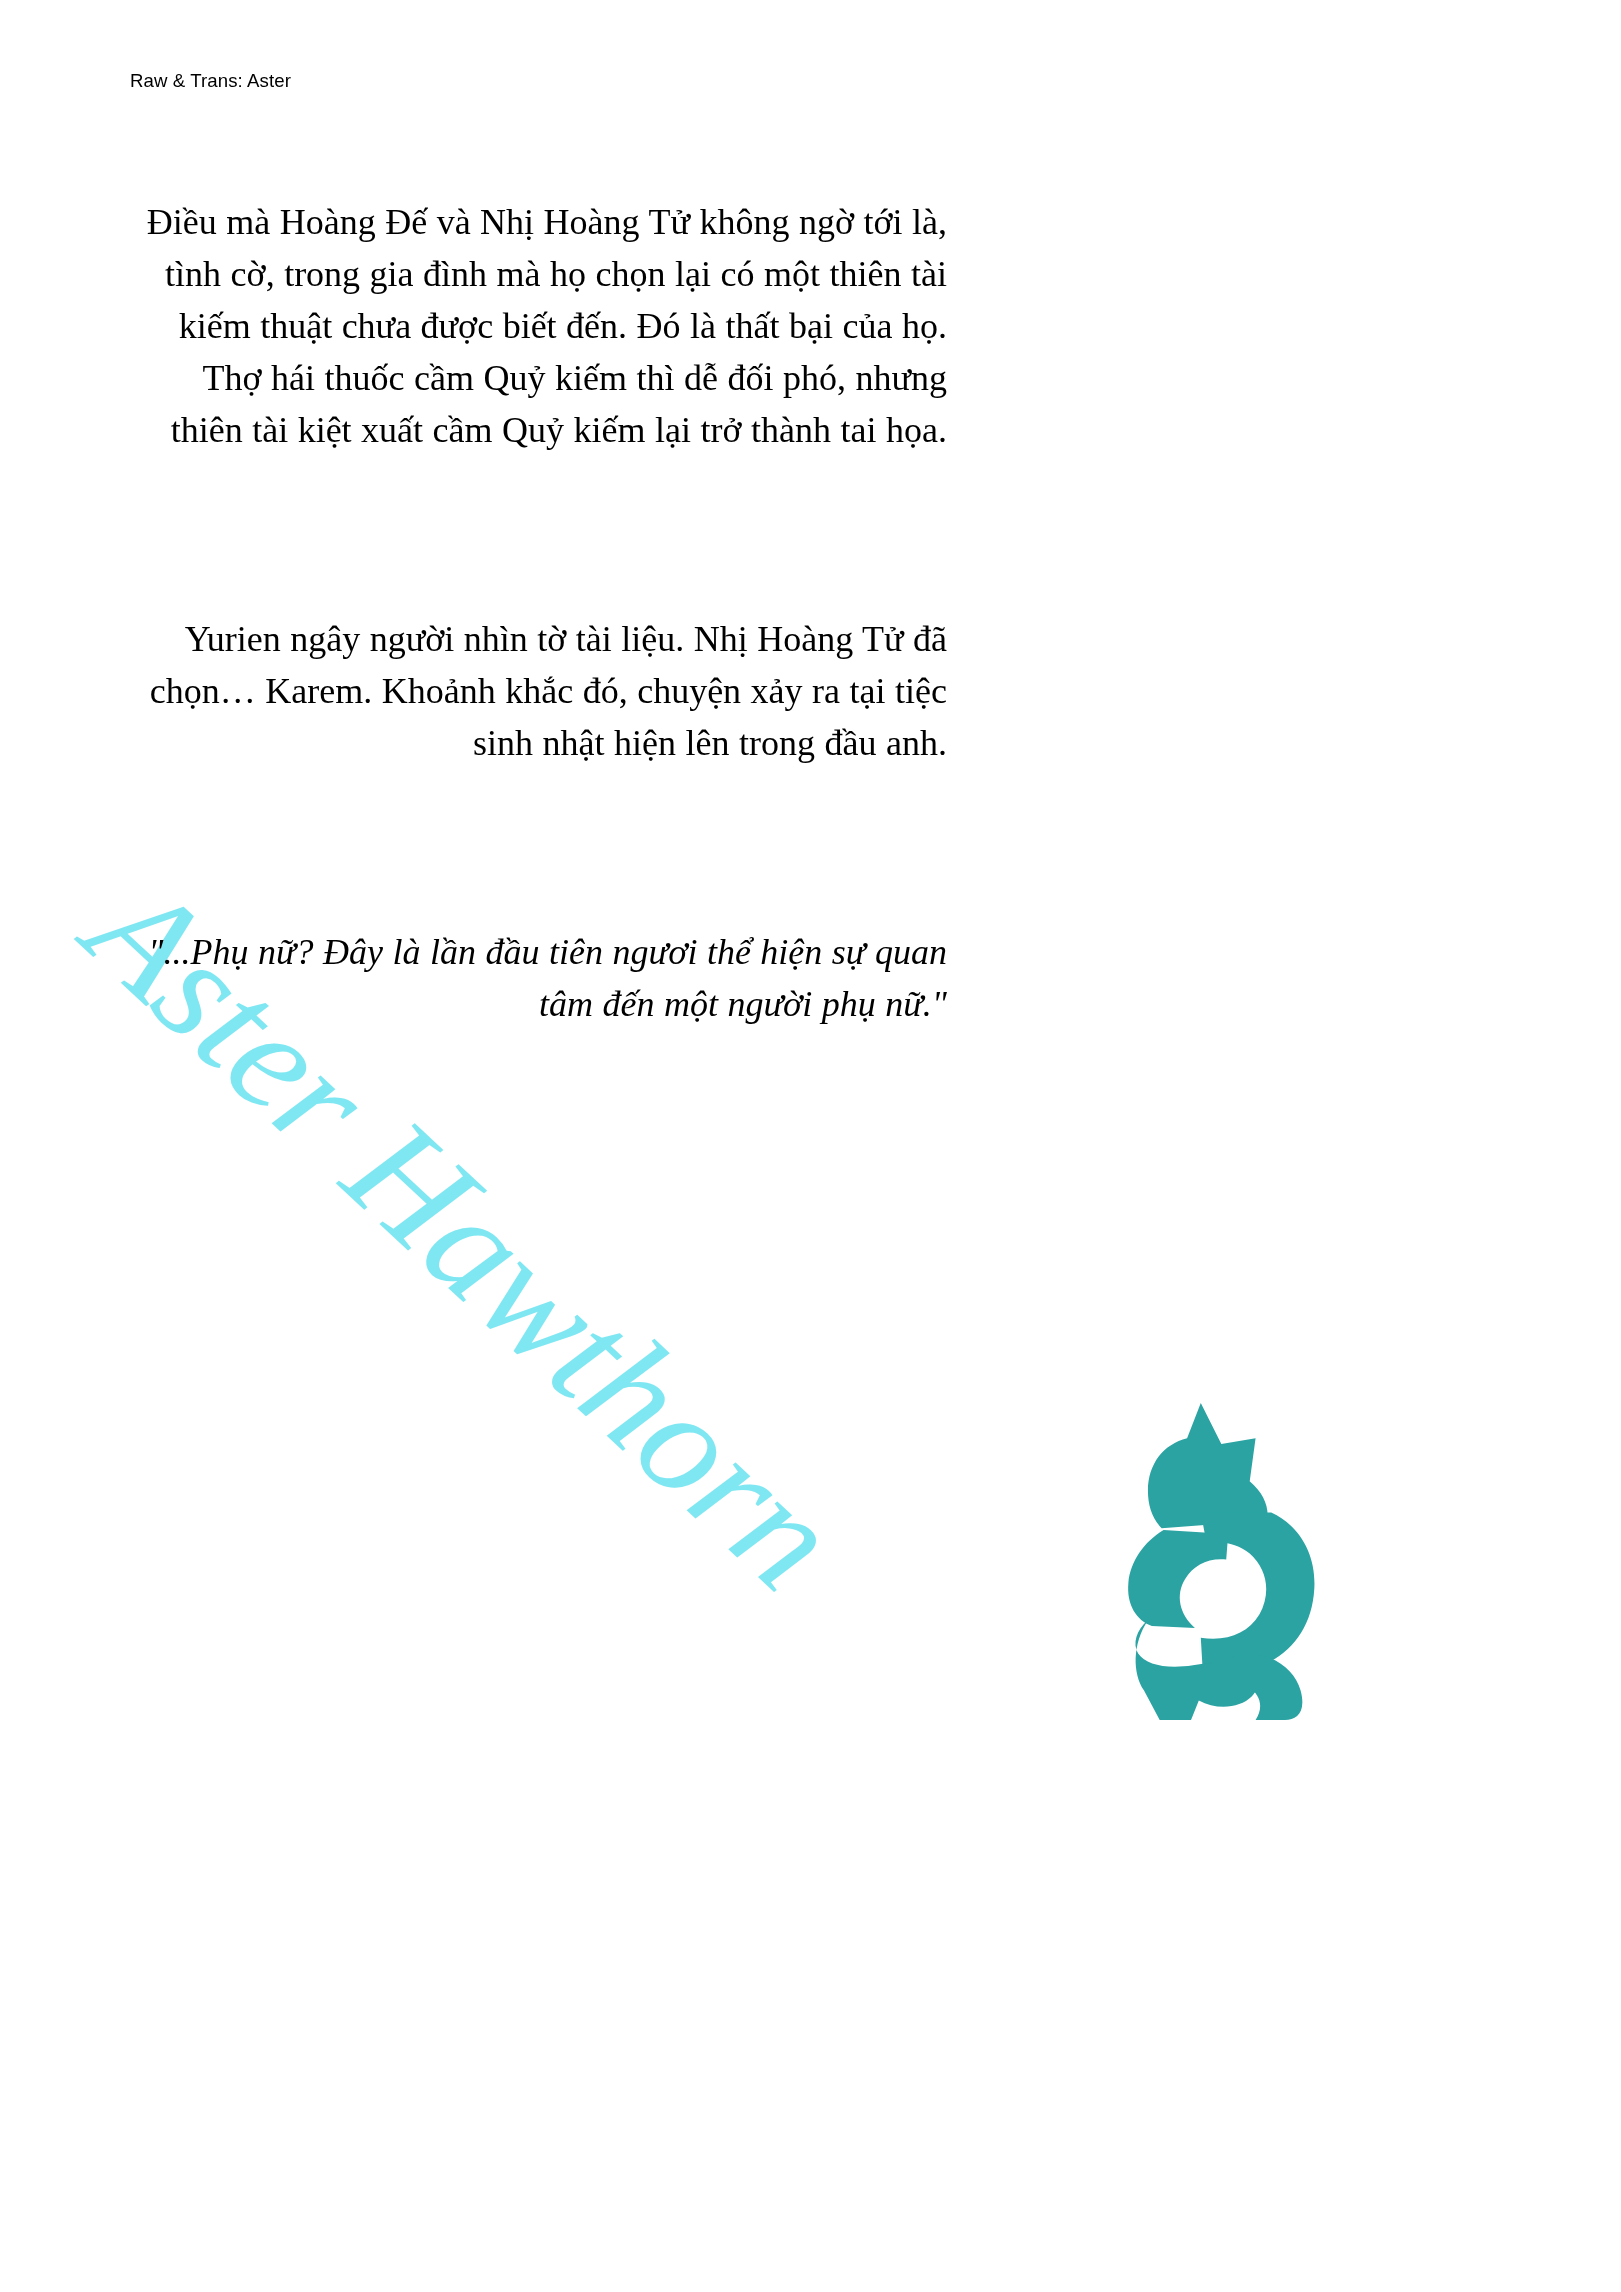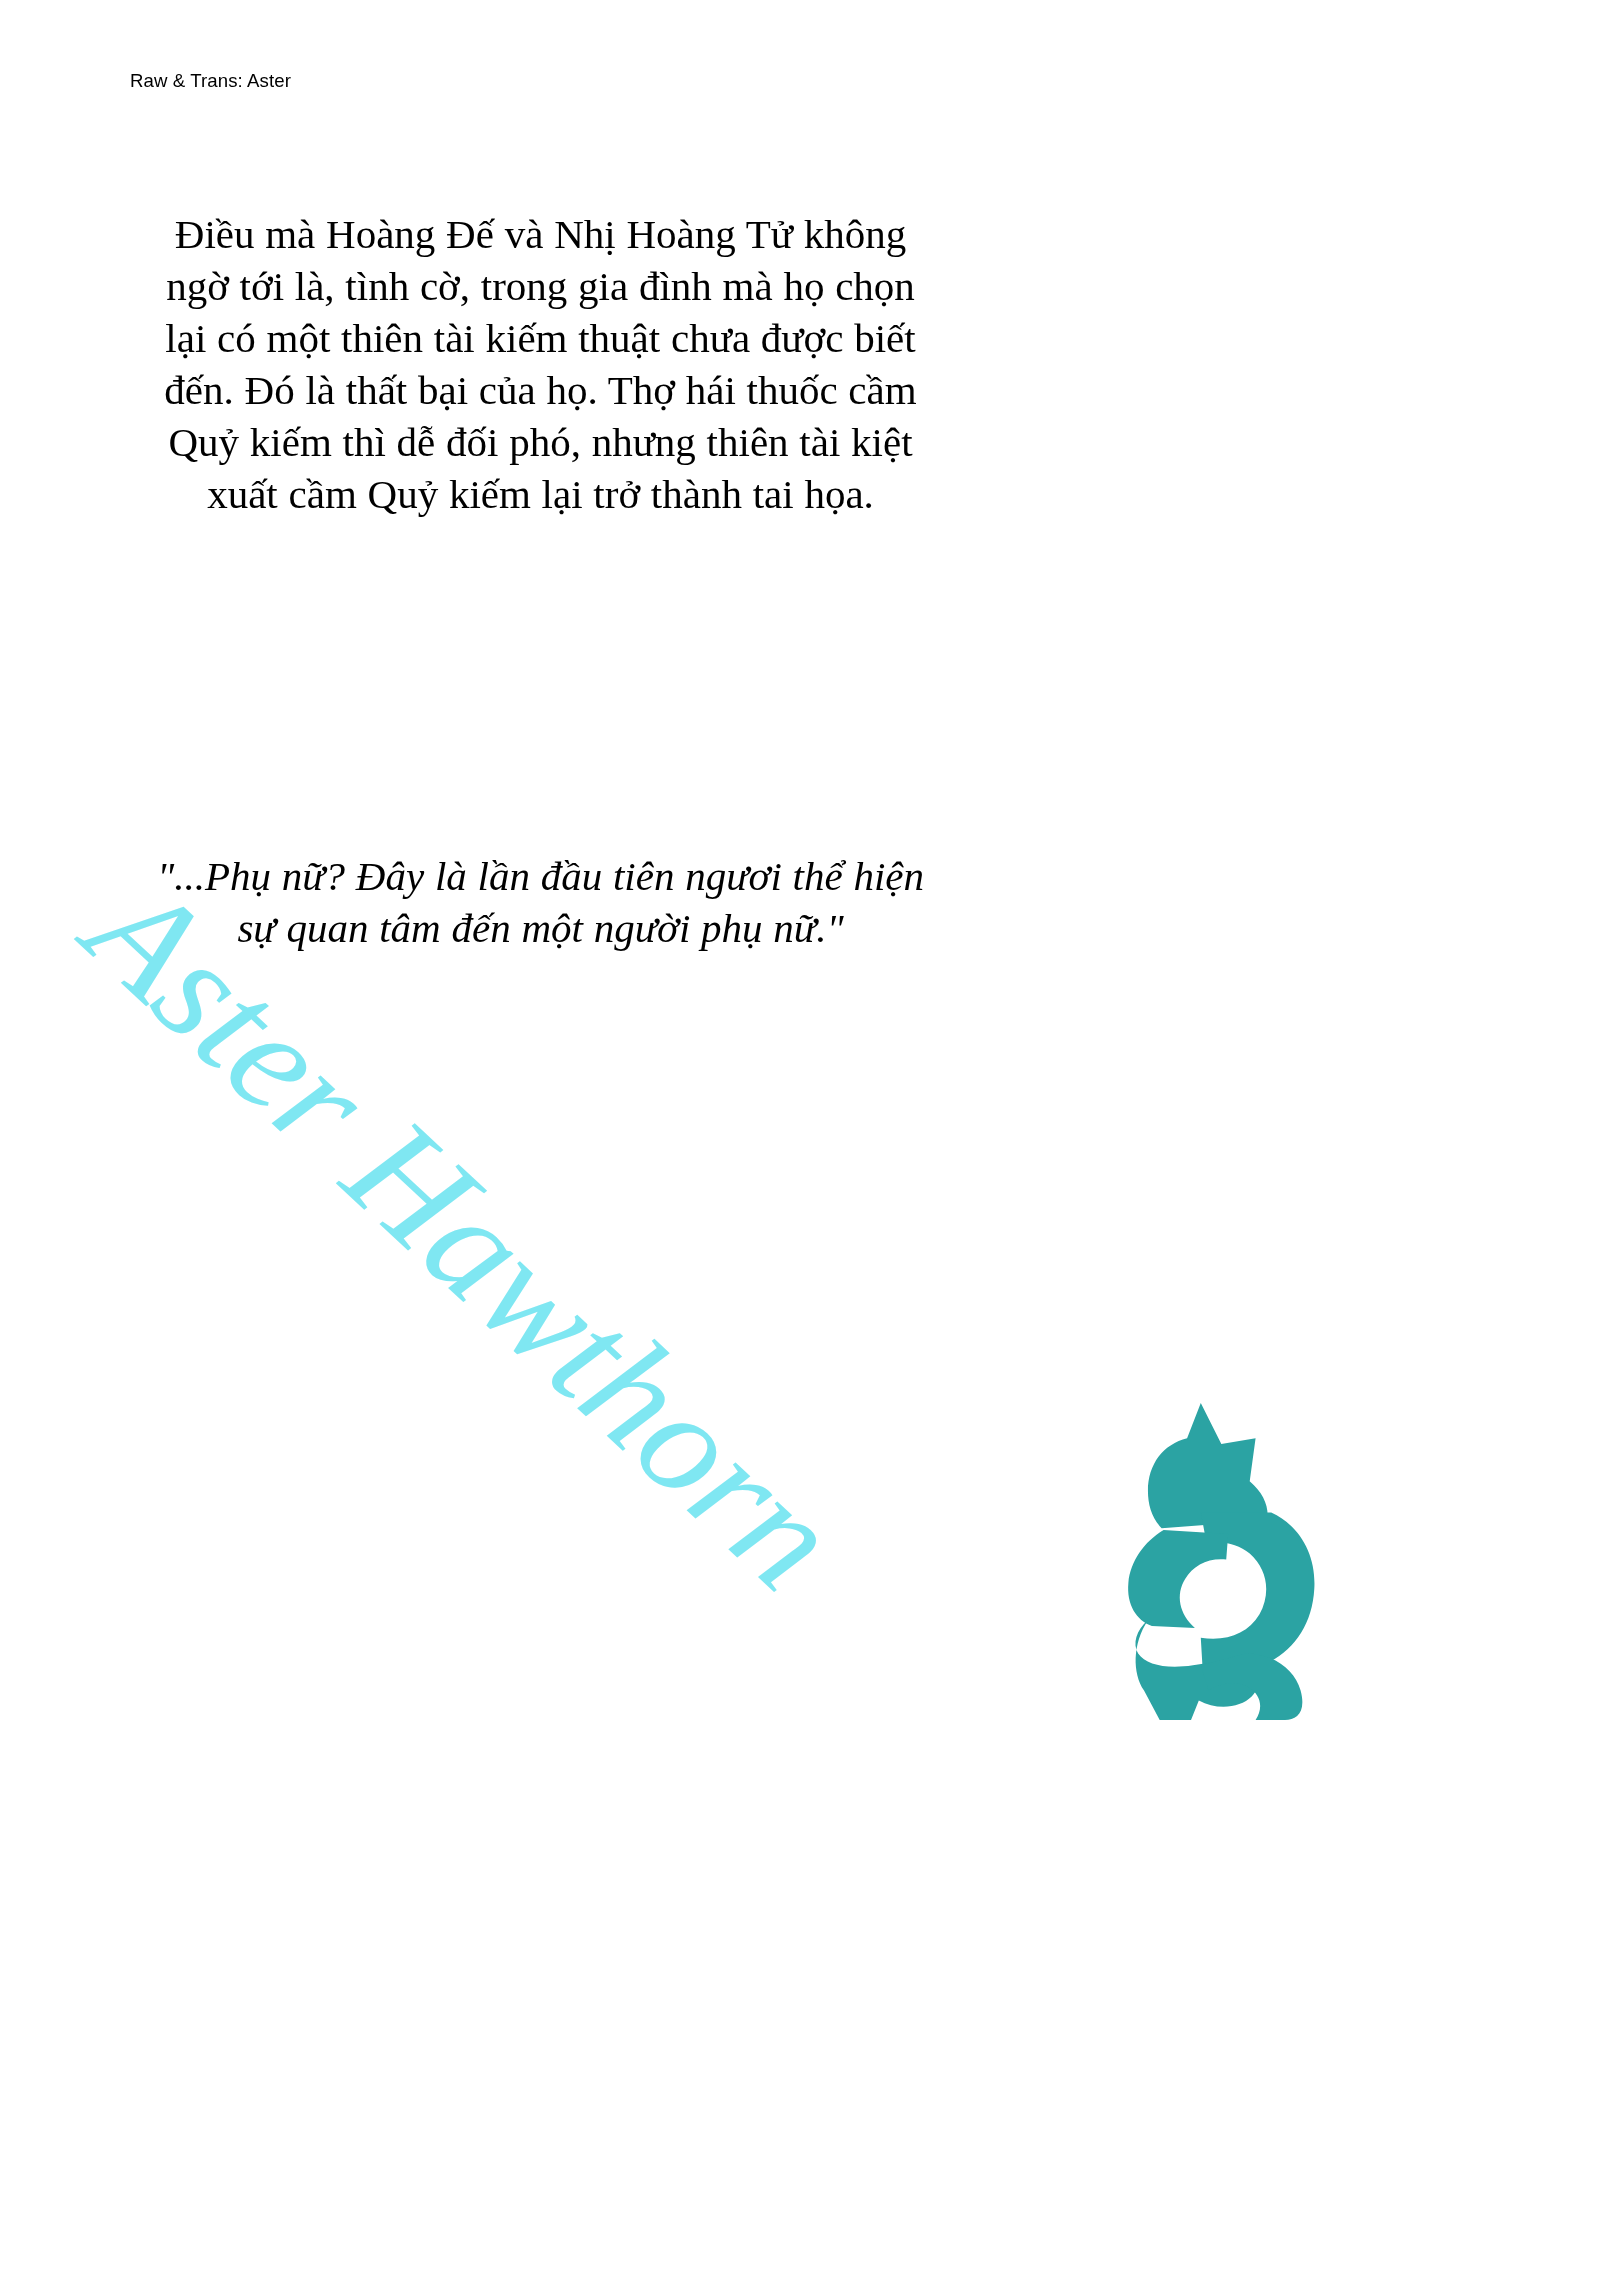"Điều mà Hoàng Đế và" .para { font-size: 41px -> 36px; margin: 16px -> 4px; text-align: center -> right }
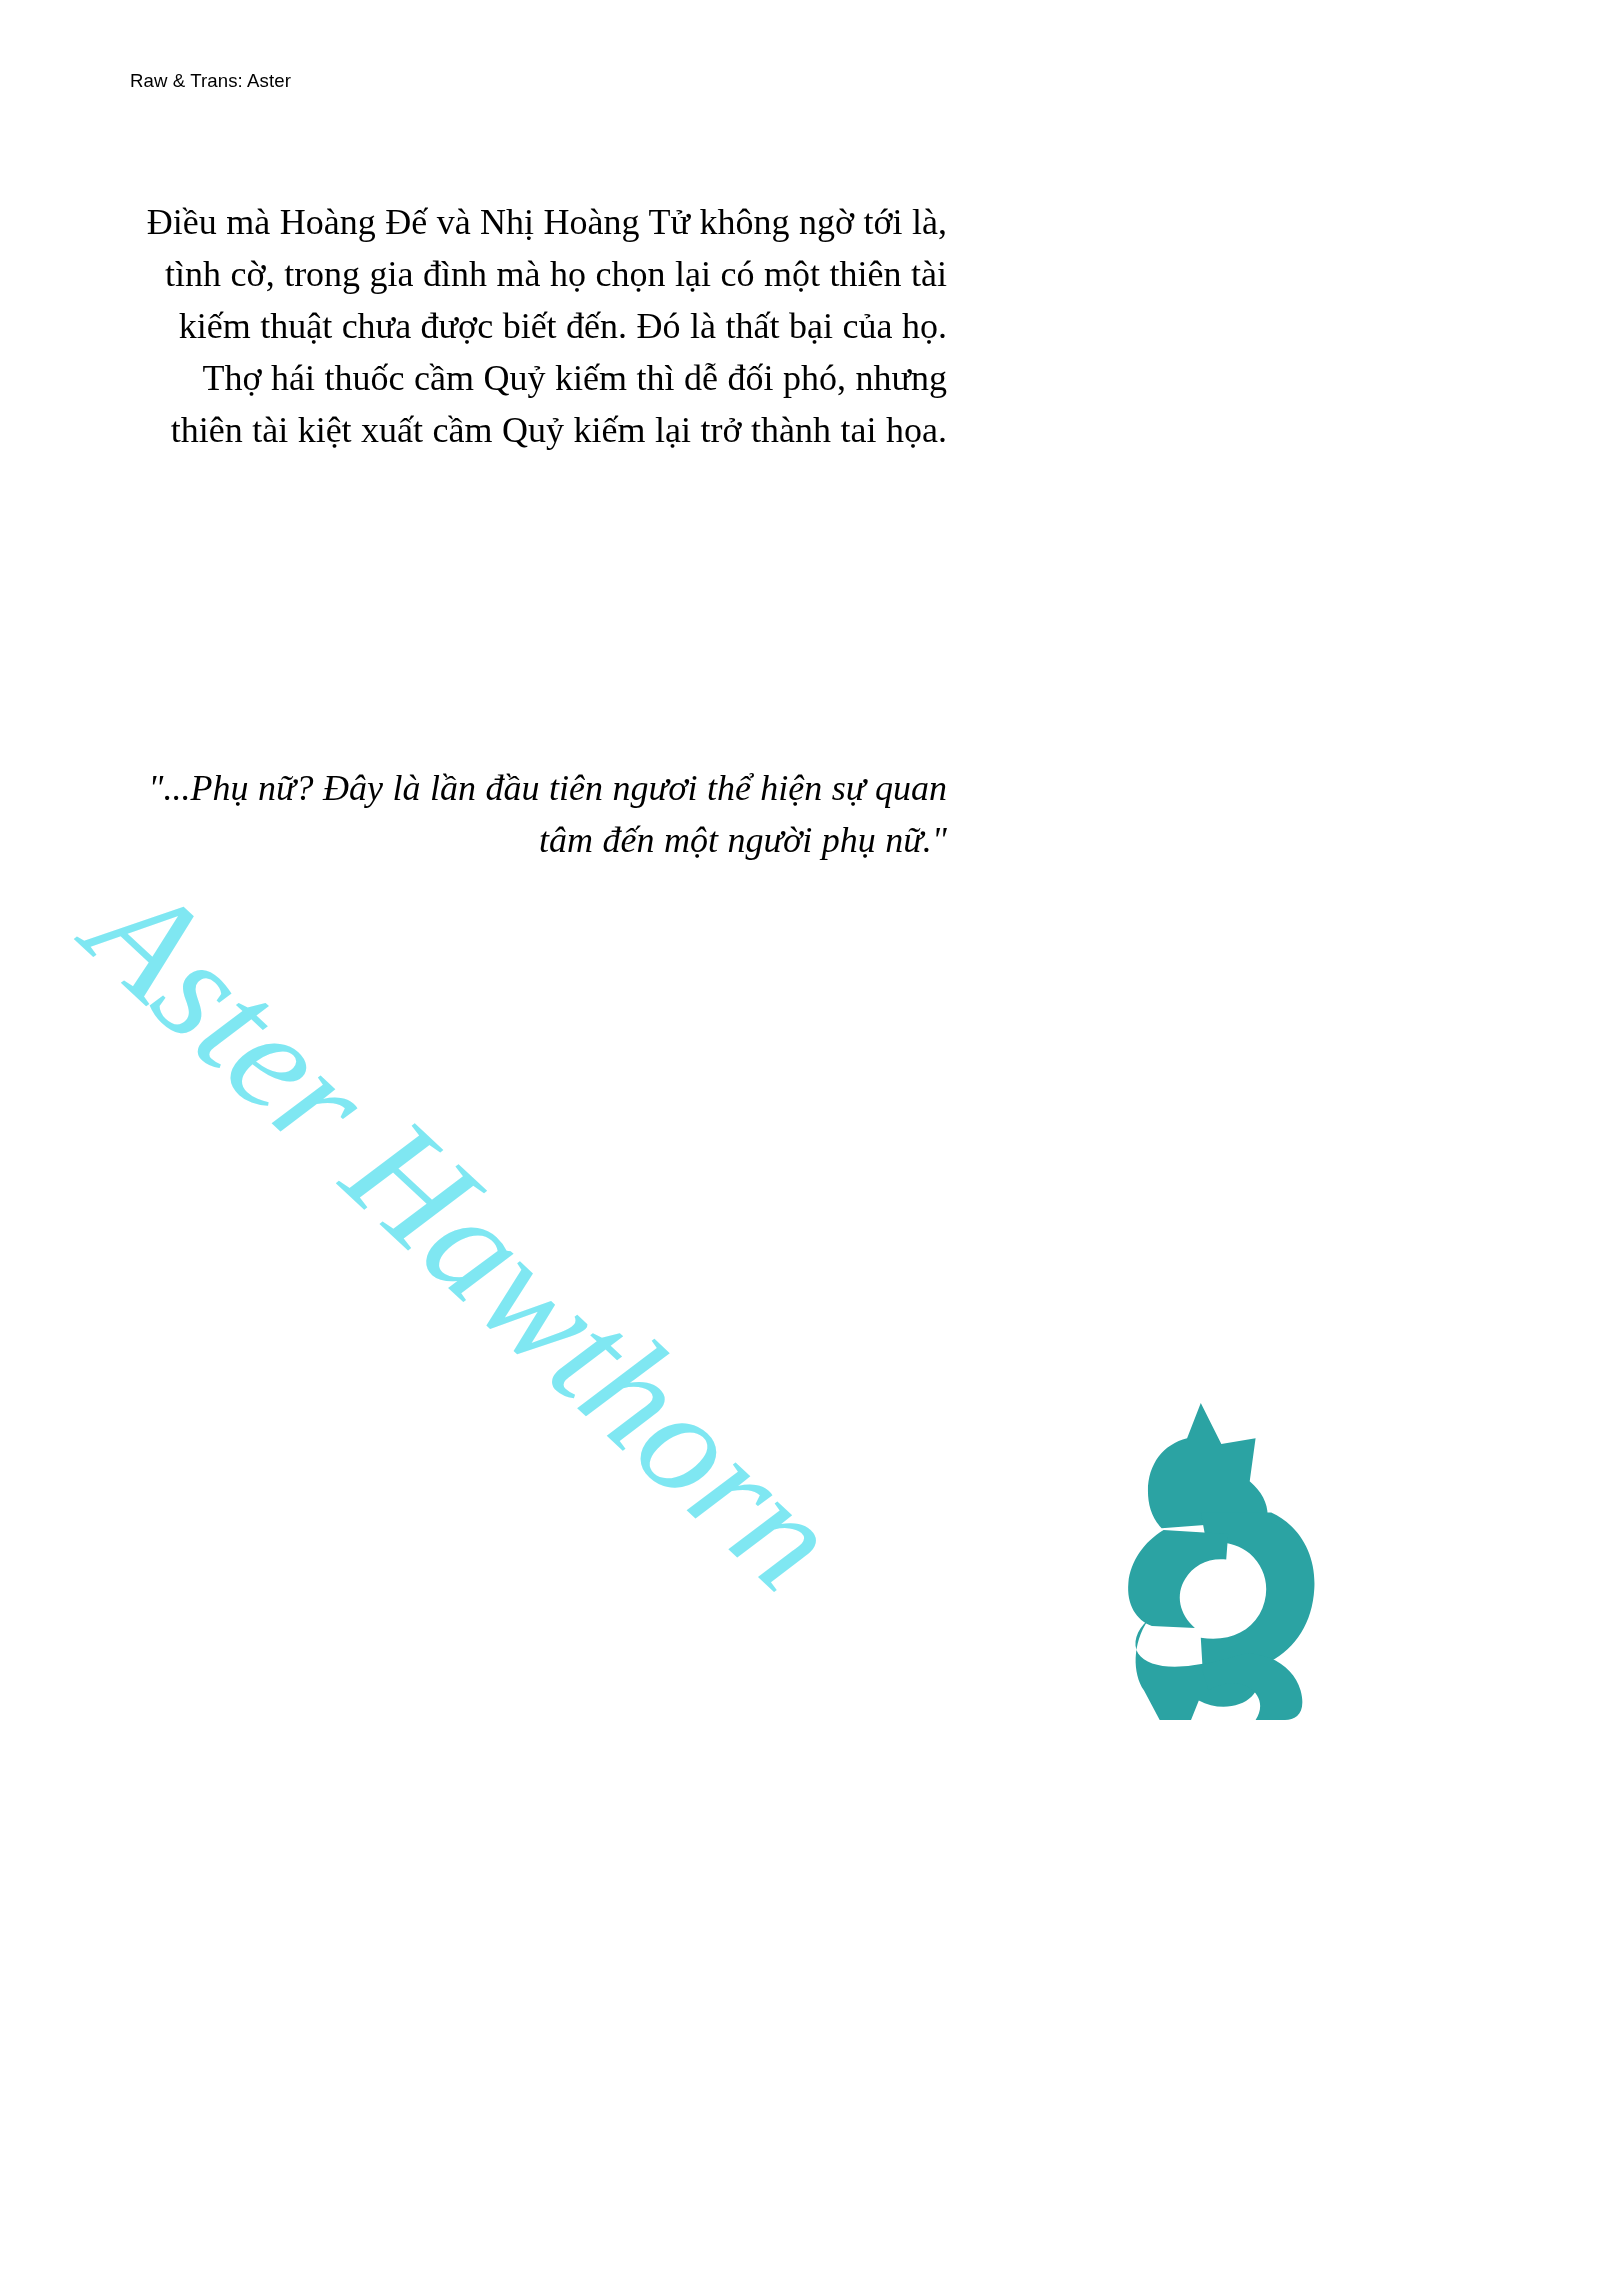"Yurien ngây người nhìn tờ" p.para { html: none -> <p>Yurien ngây người nhìn tờ tài liệu. Nhị Hoàng Tử đã chọn… Karem. Khoảnh khắc đó, chuyện xảy ra tại tiệc sinh nhật hiện lên trong đầu anh.</p> }
